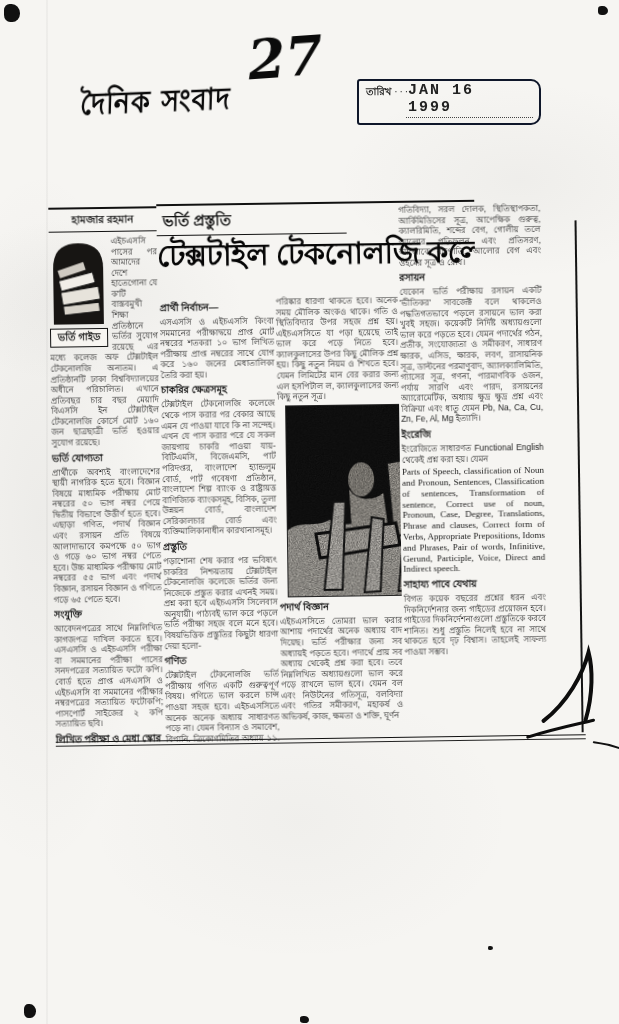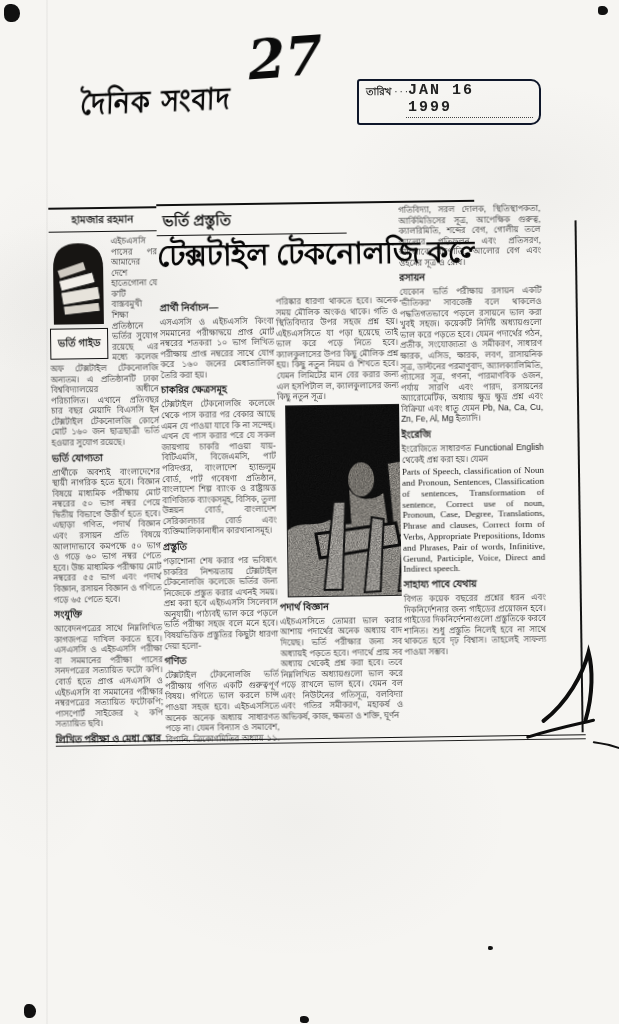"ভর্তি গাইড" .guide-label { padding: 6px 0 -> 0 0 }
